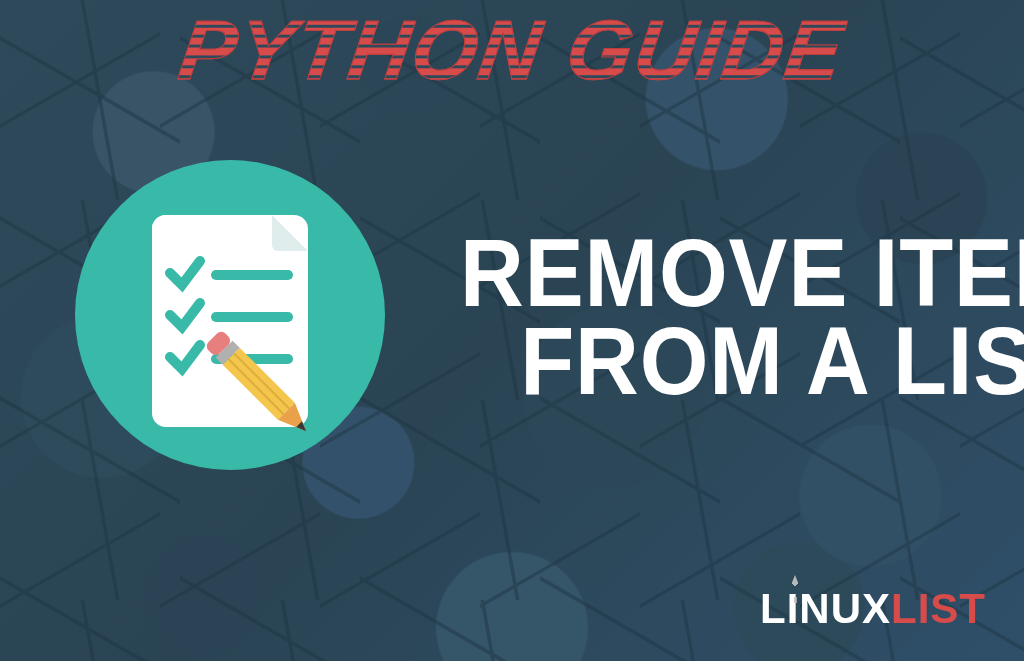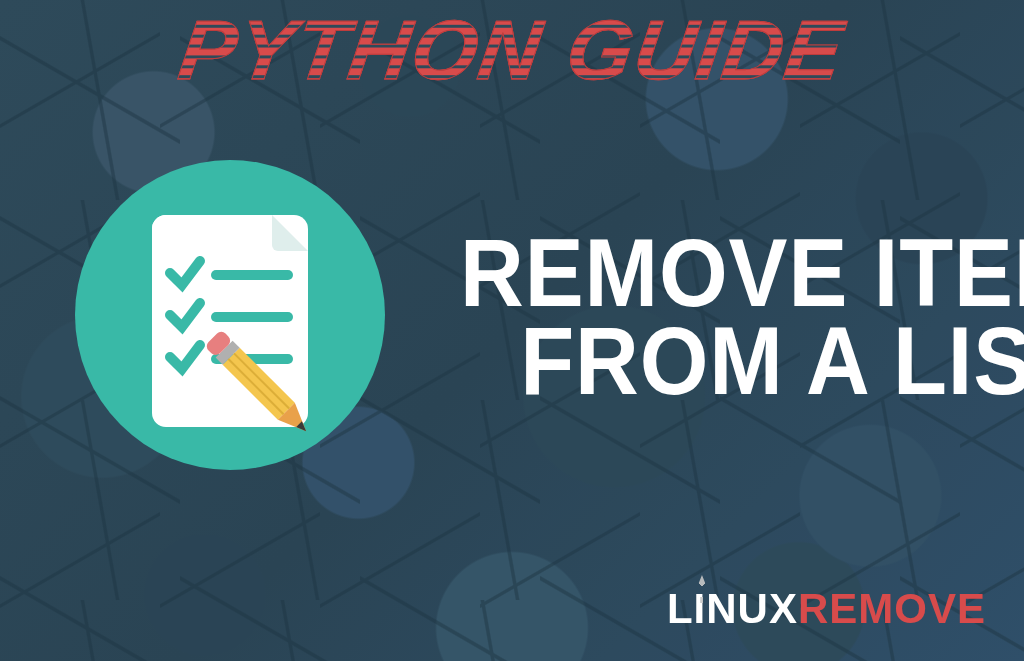"REMOVE" span.part2 { text: REMOVE -> LIST }
